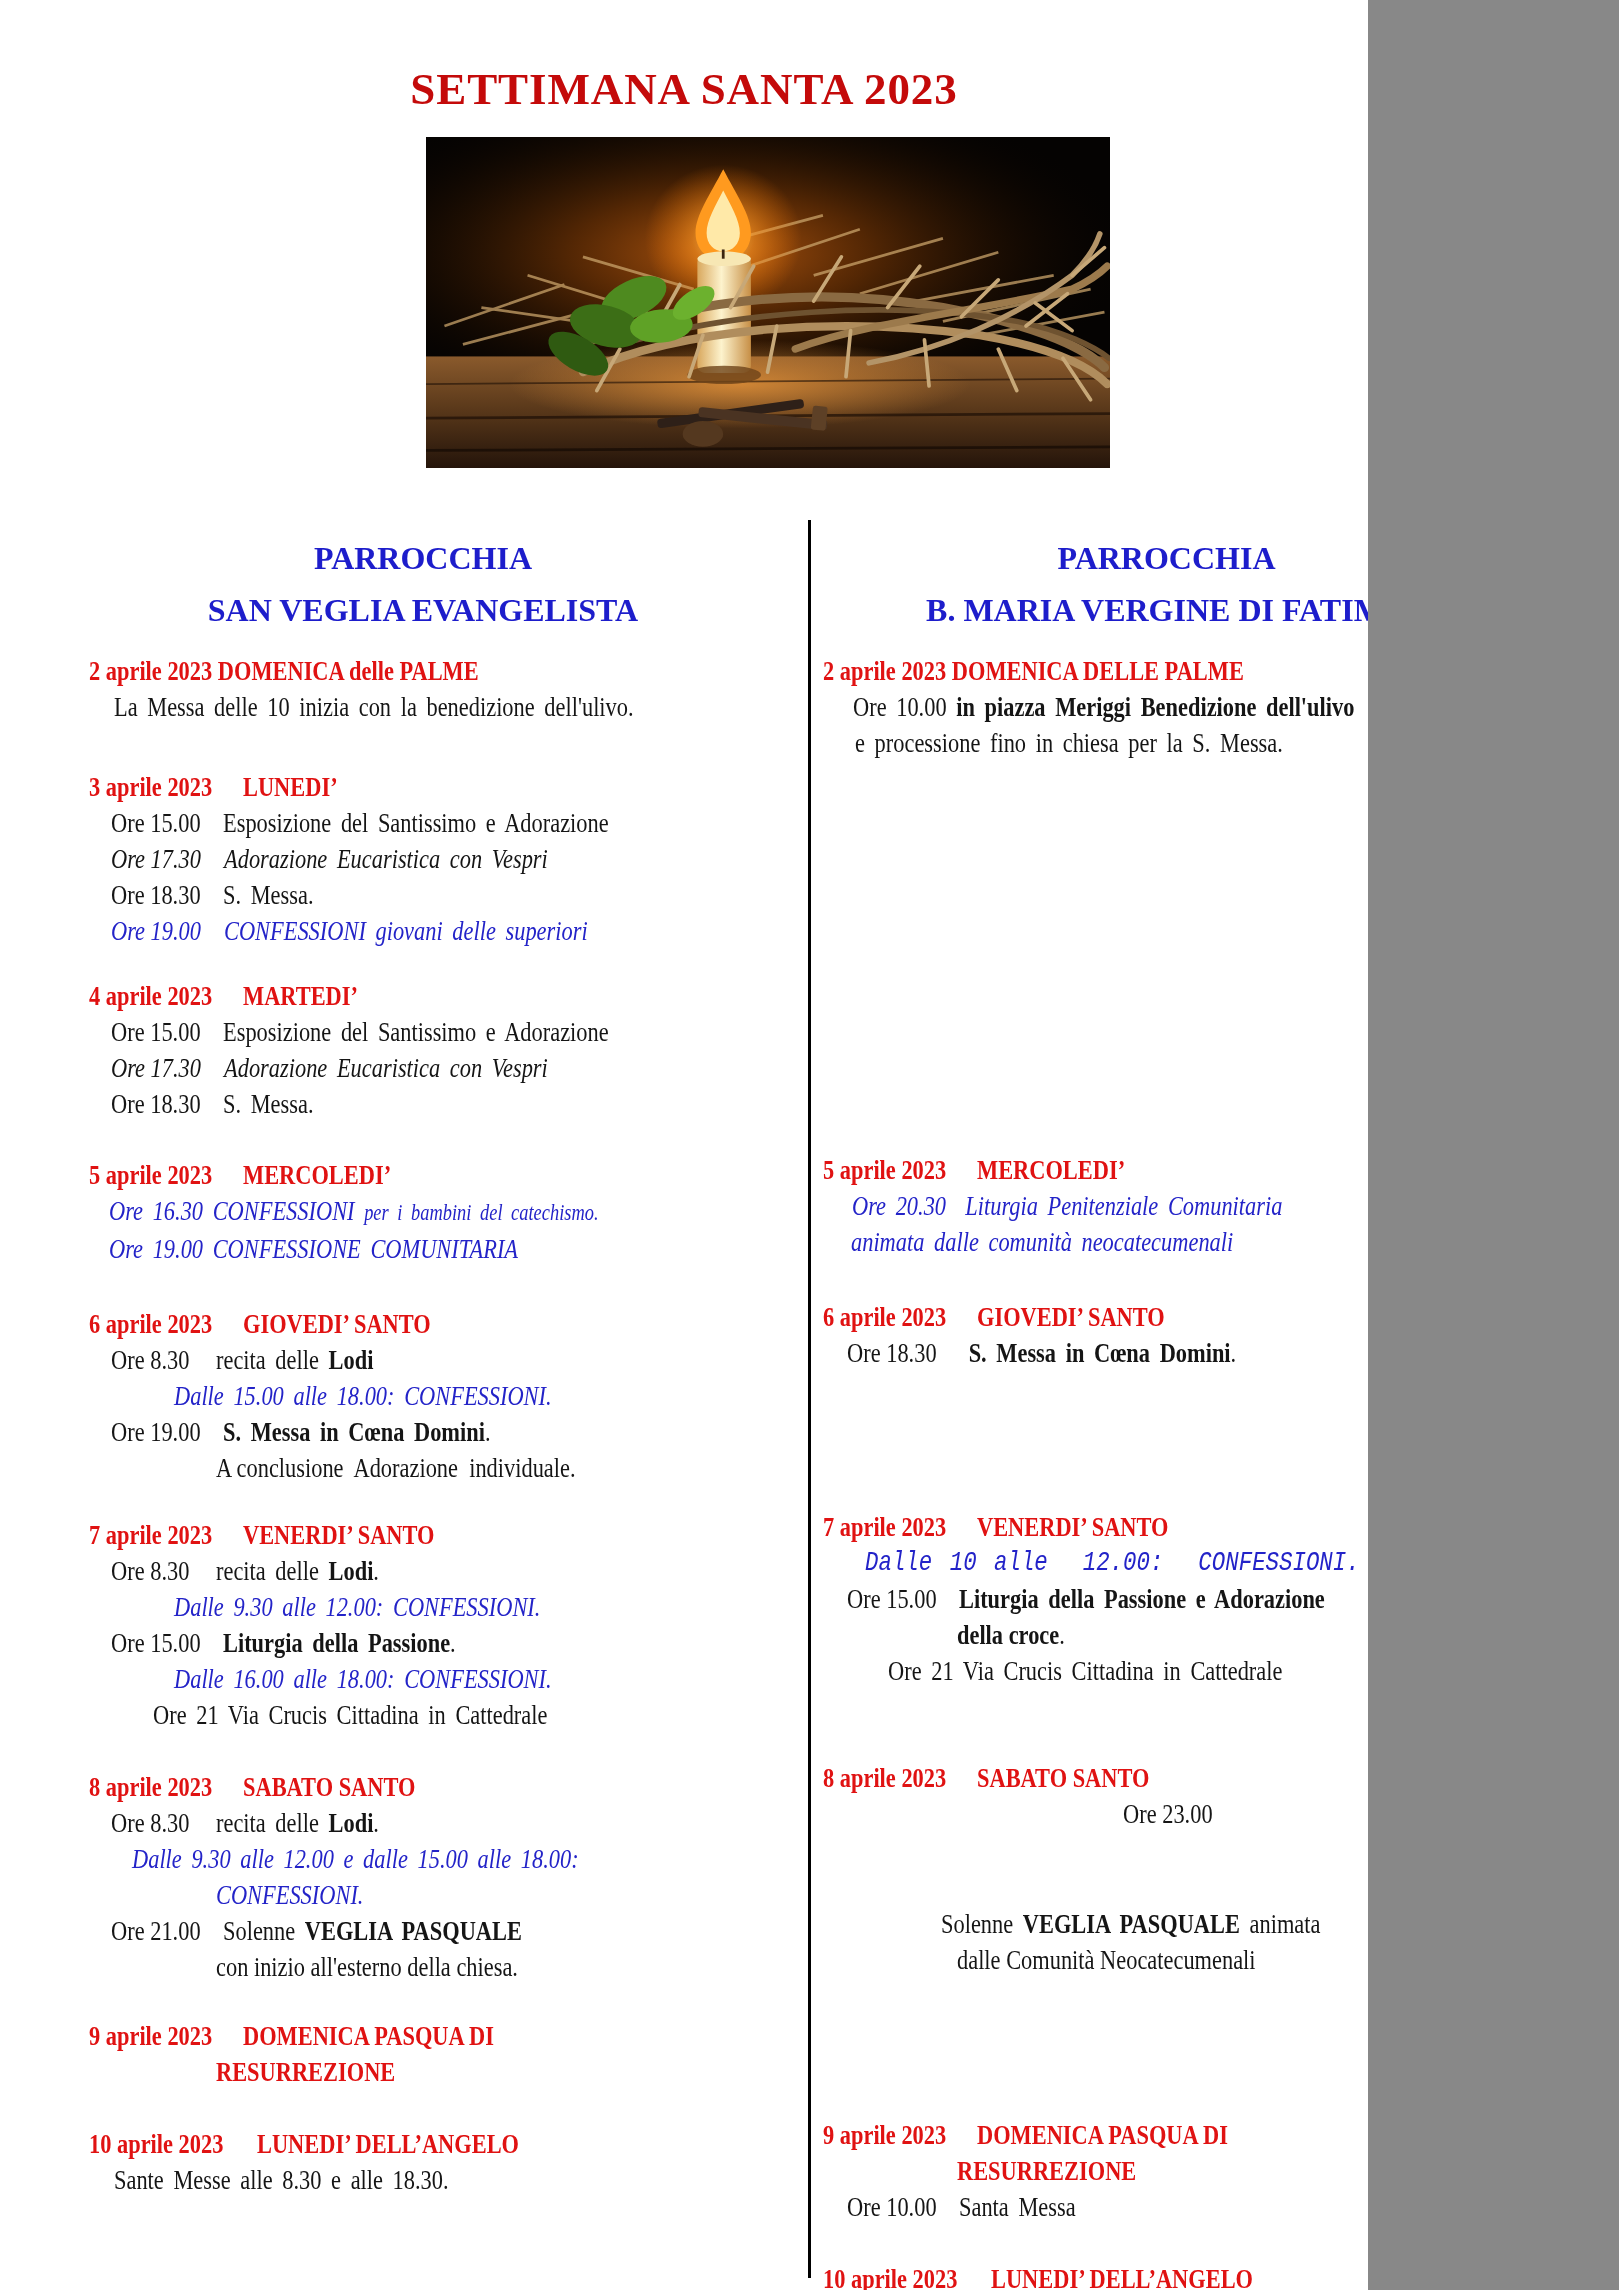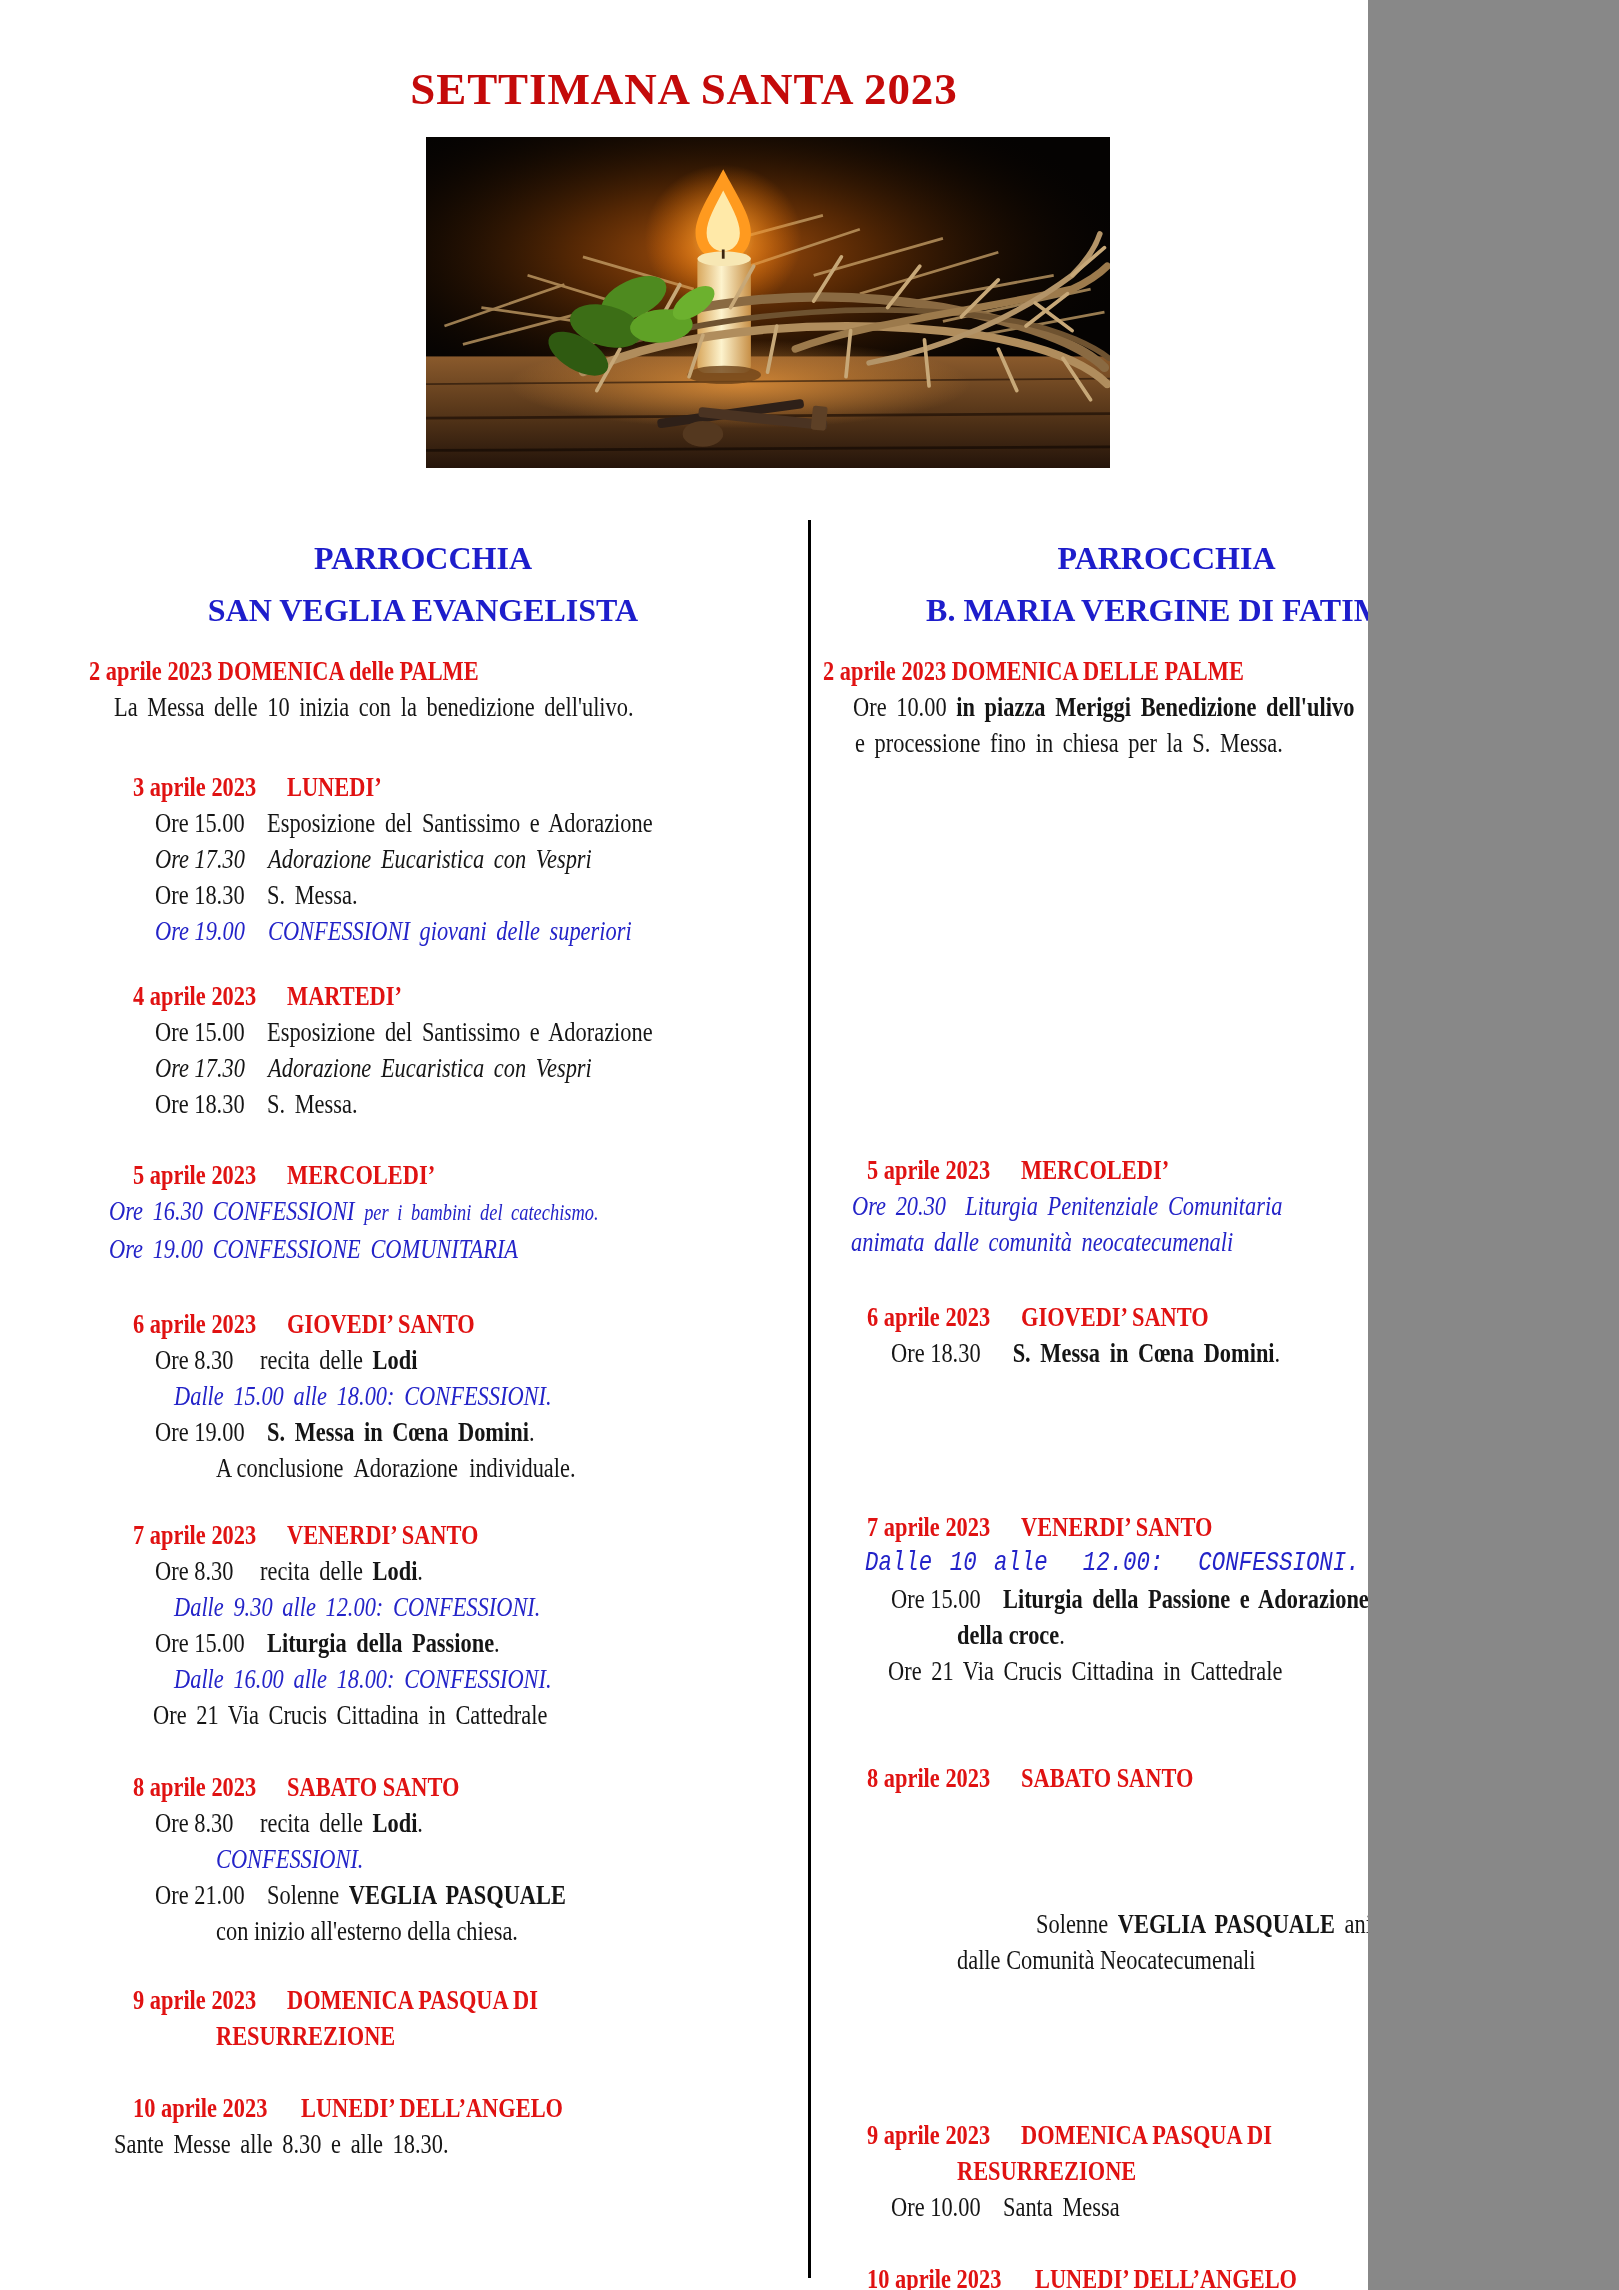"3 aprile 2023" .row.flex { align-items: flex-end -> center; margin-left: 44px -> none }
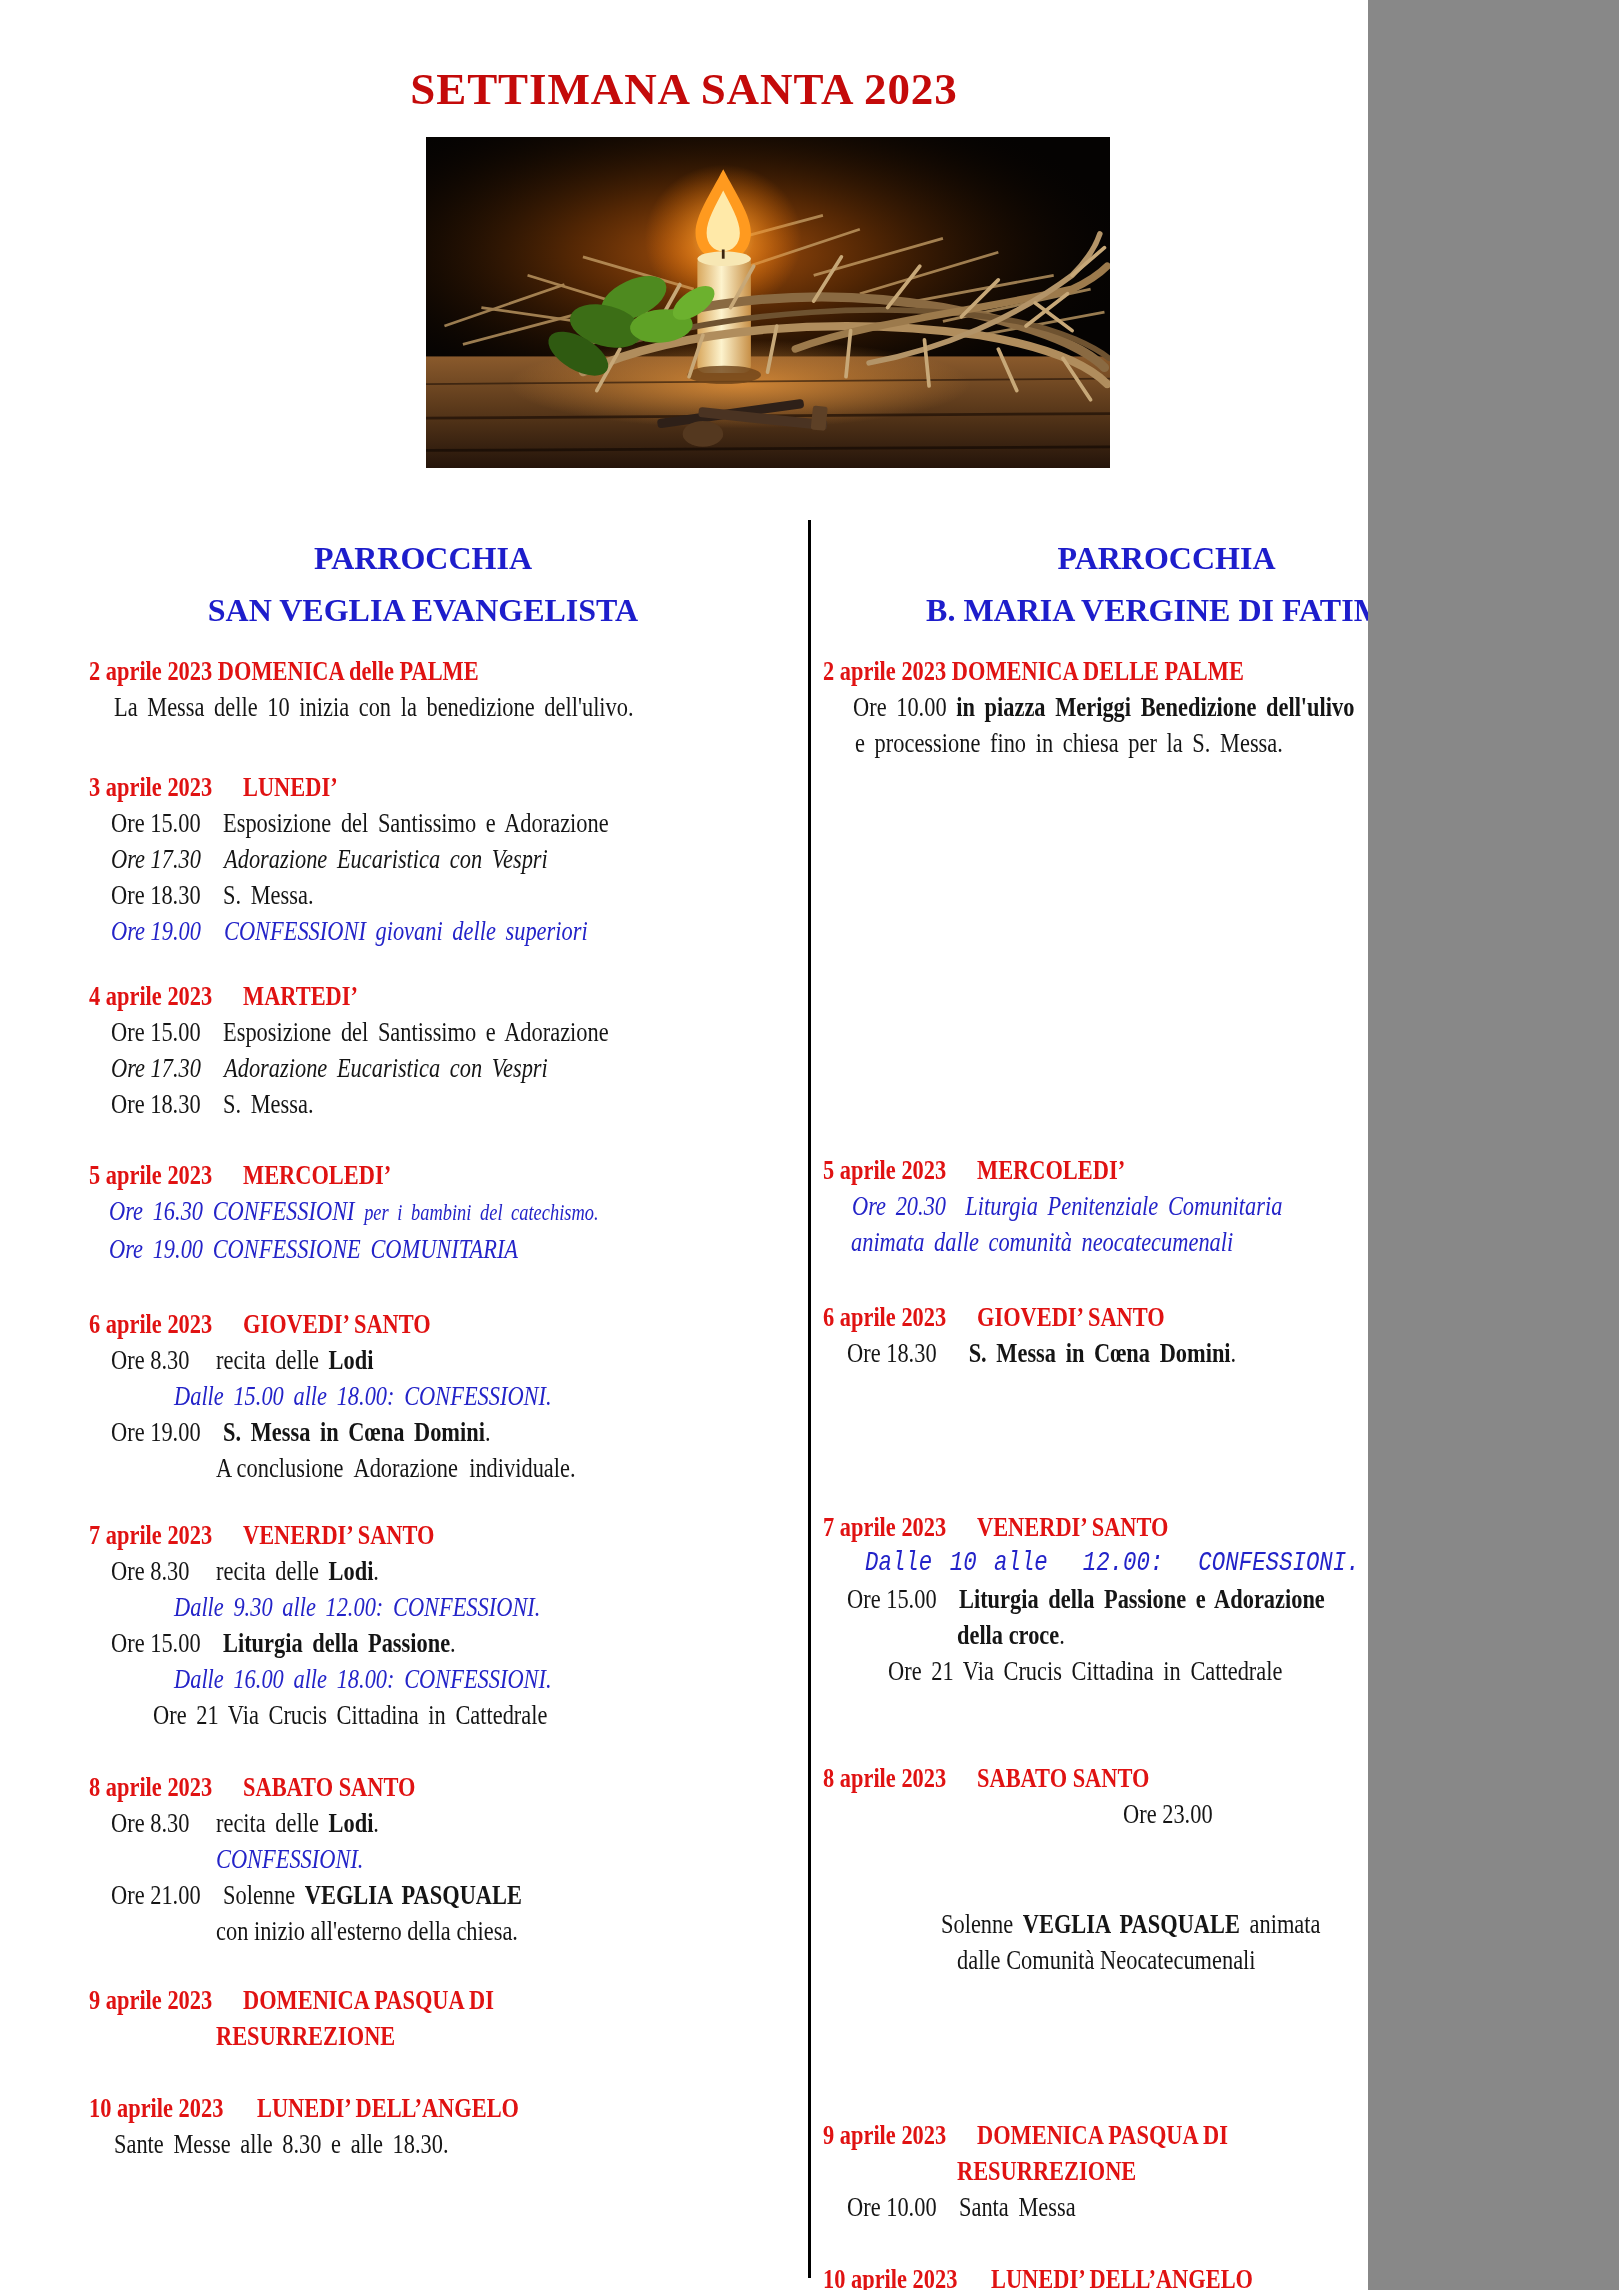"Dalle 9.30 alle 12.00 e" div.row { html: none -> <div><span><span>Dalle 9.30 alle 12.00 e dalle 15.00 alle 18.00:</span></span></div> }
